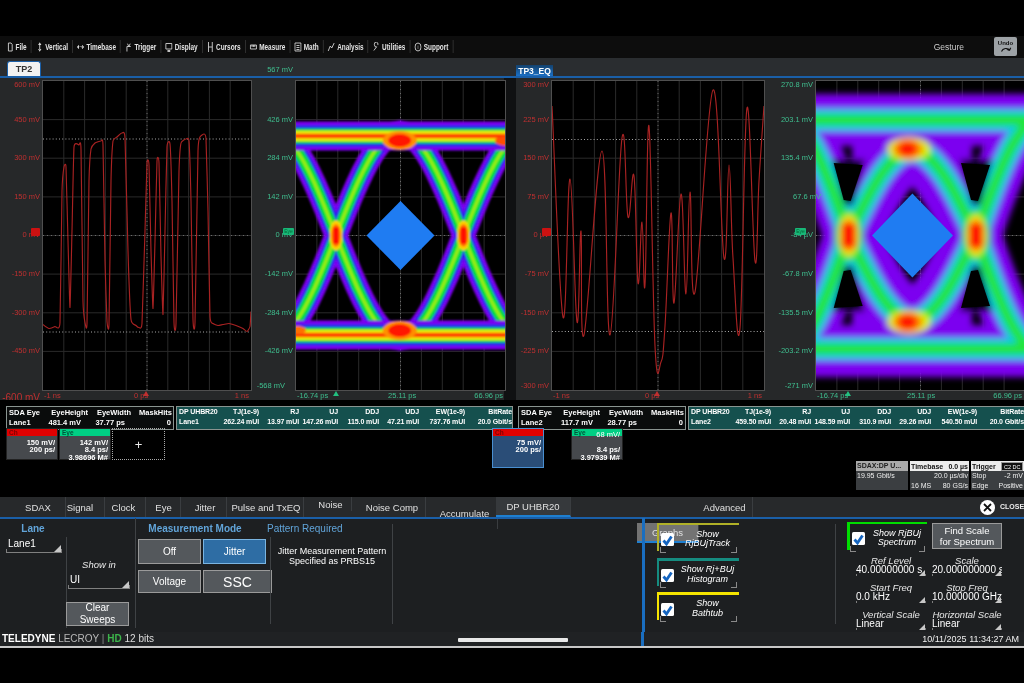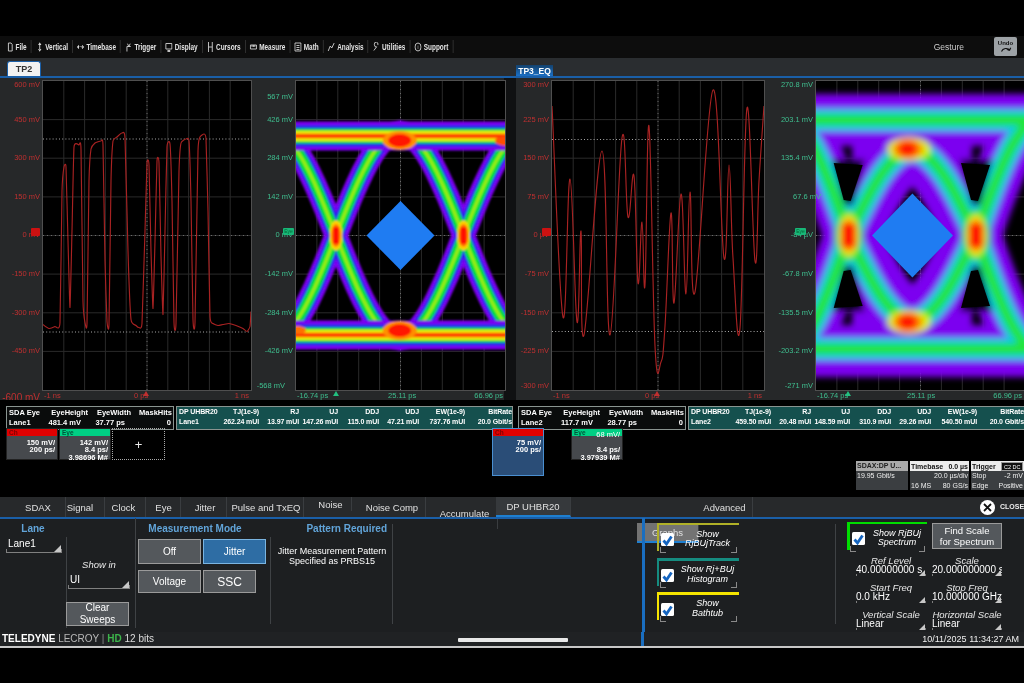"567 mV" div { top: 92px -> 65px }
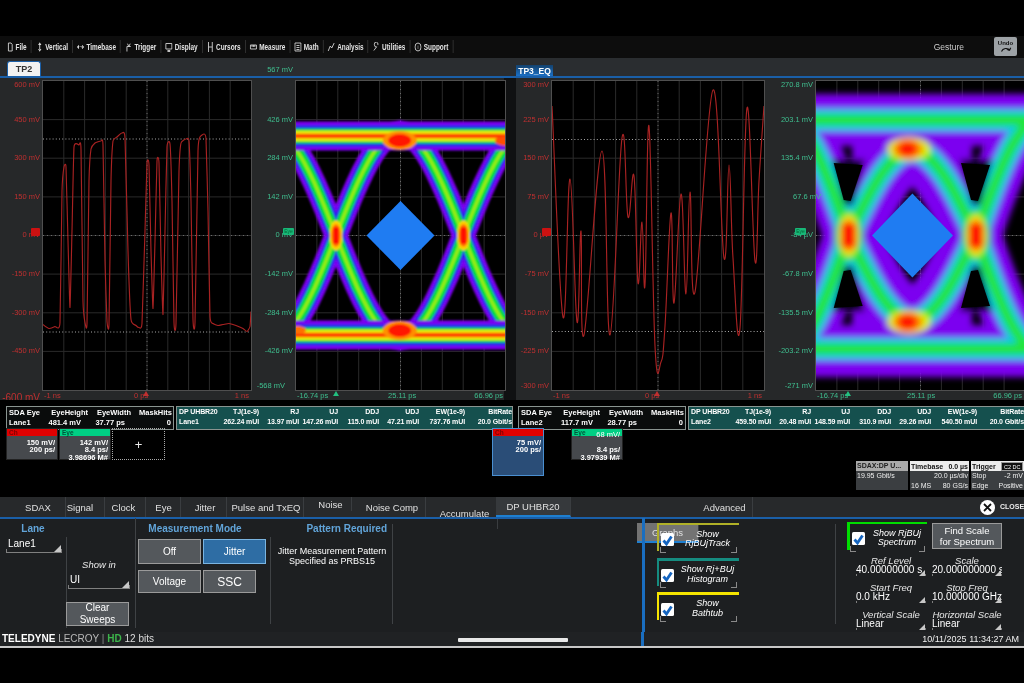"75 mV/" div { height: 48px -> 40px }
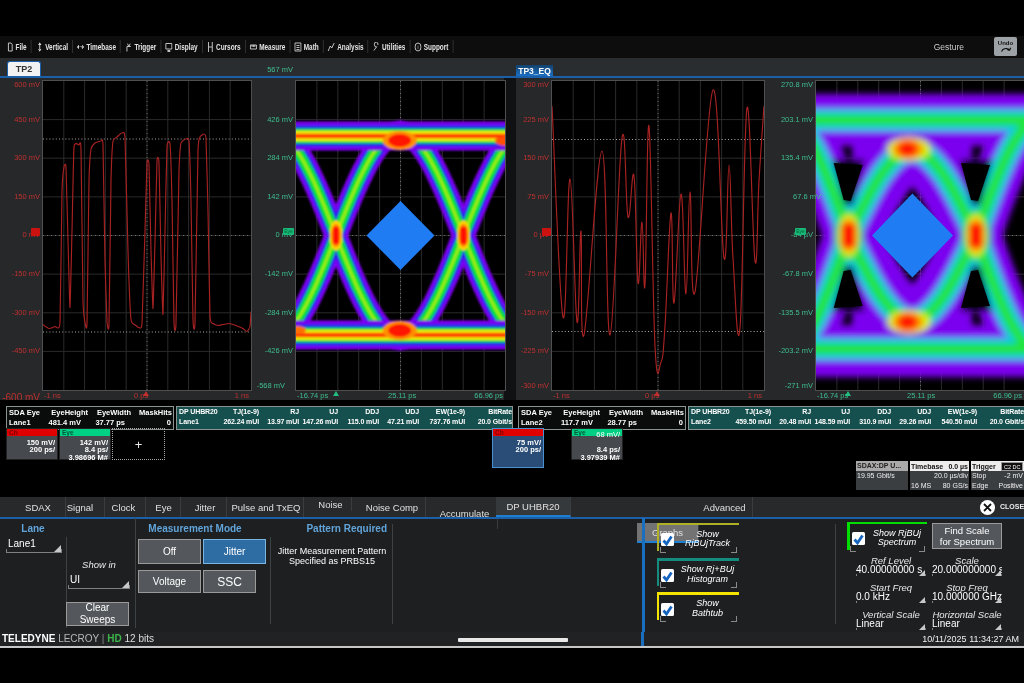"Pattern Required" div { font-weight: bold -> normal; text-align: right -> left }
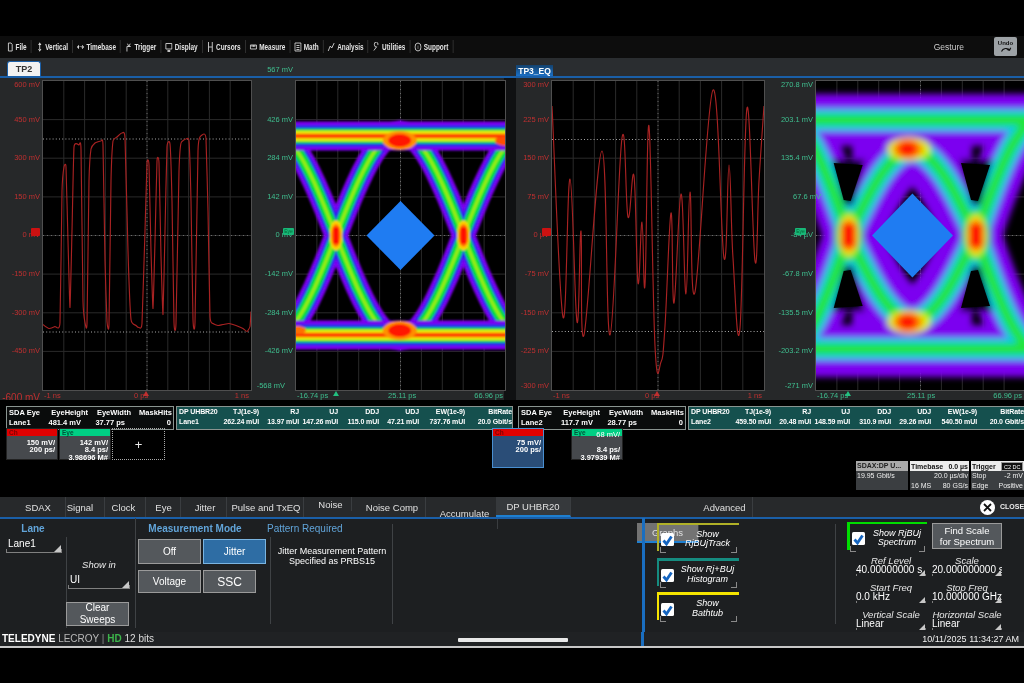"SSC" div { font-size: 12px -> 14px; width: 53px -> 69px }
